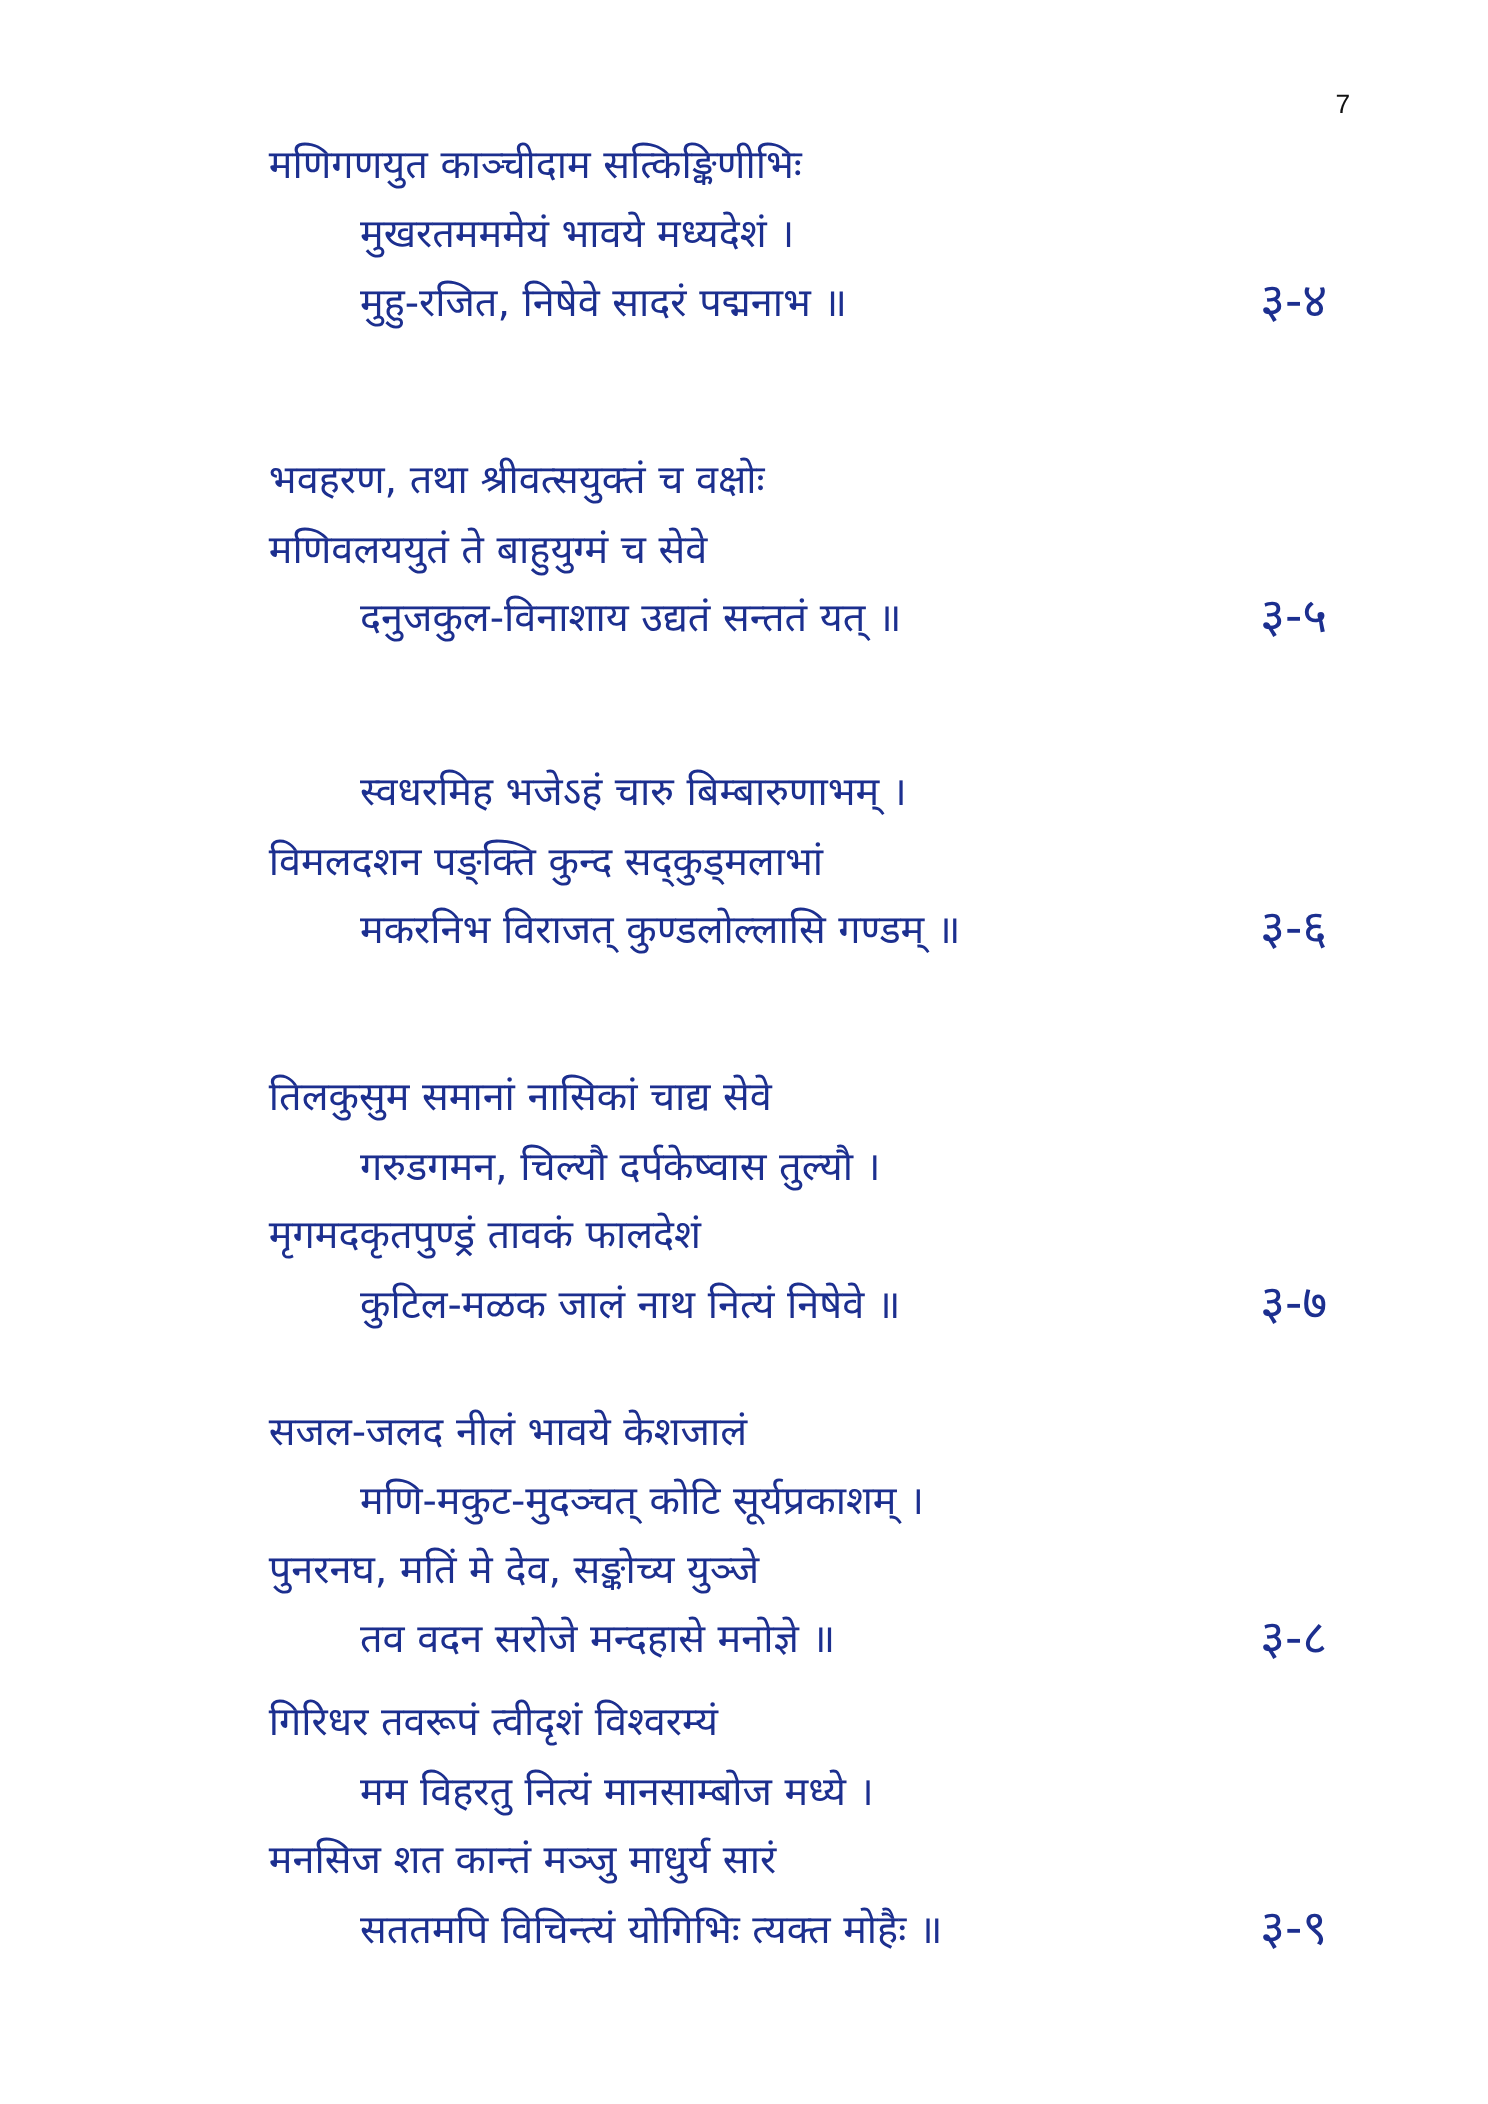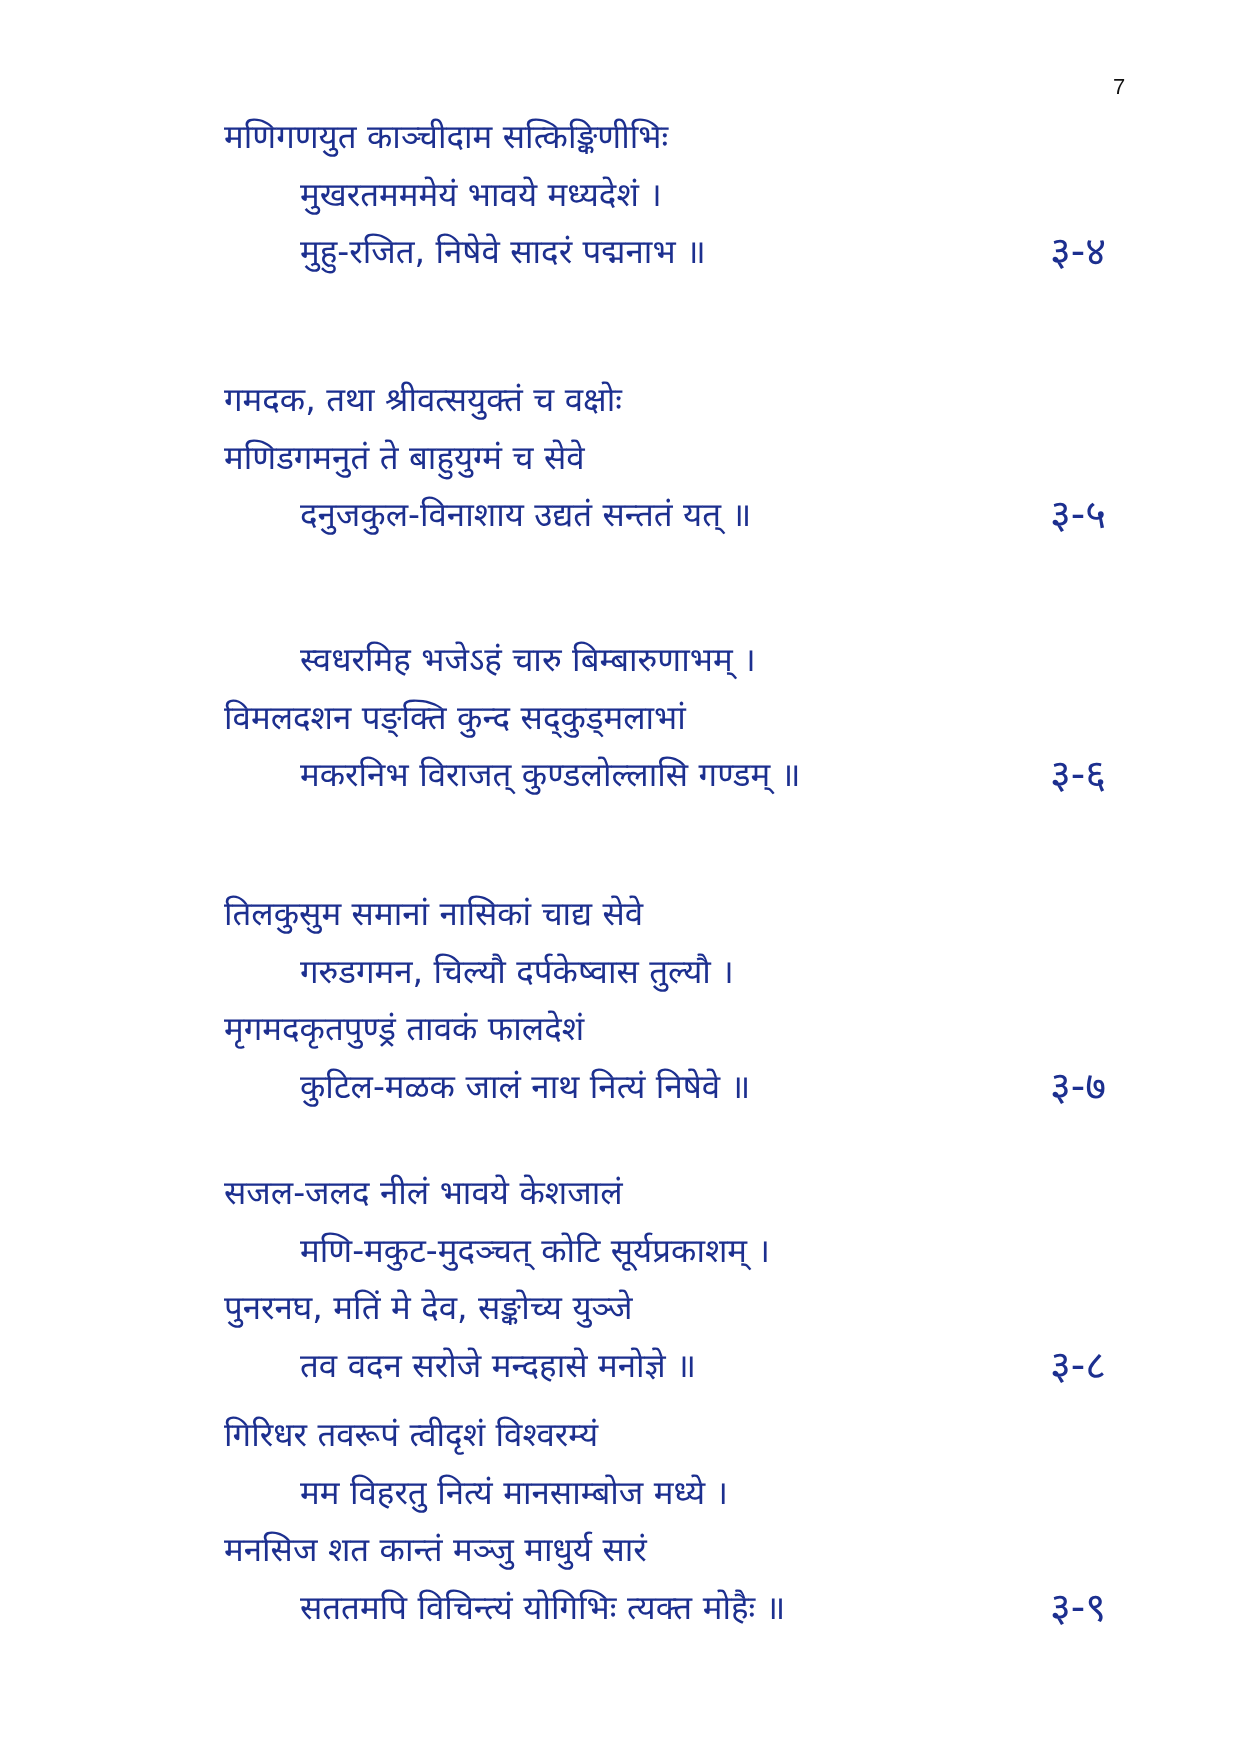"गमदक, तथा श्रीवत्सयुक्तं च वक्षोः" div.line { text: गमदक -> भवहरण }
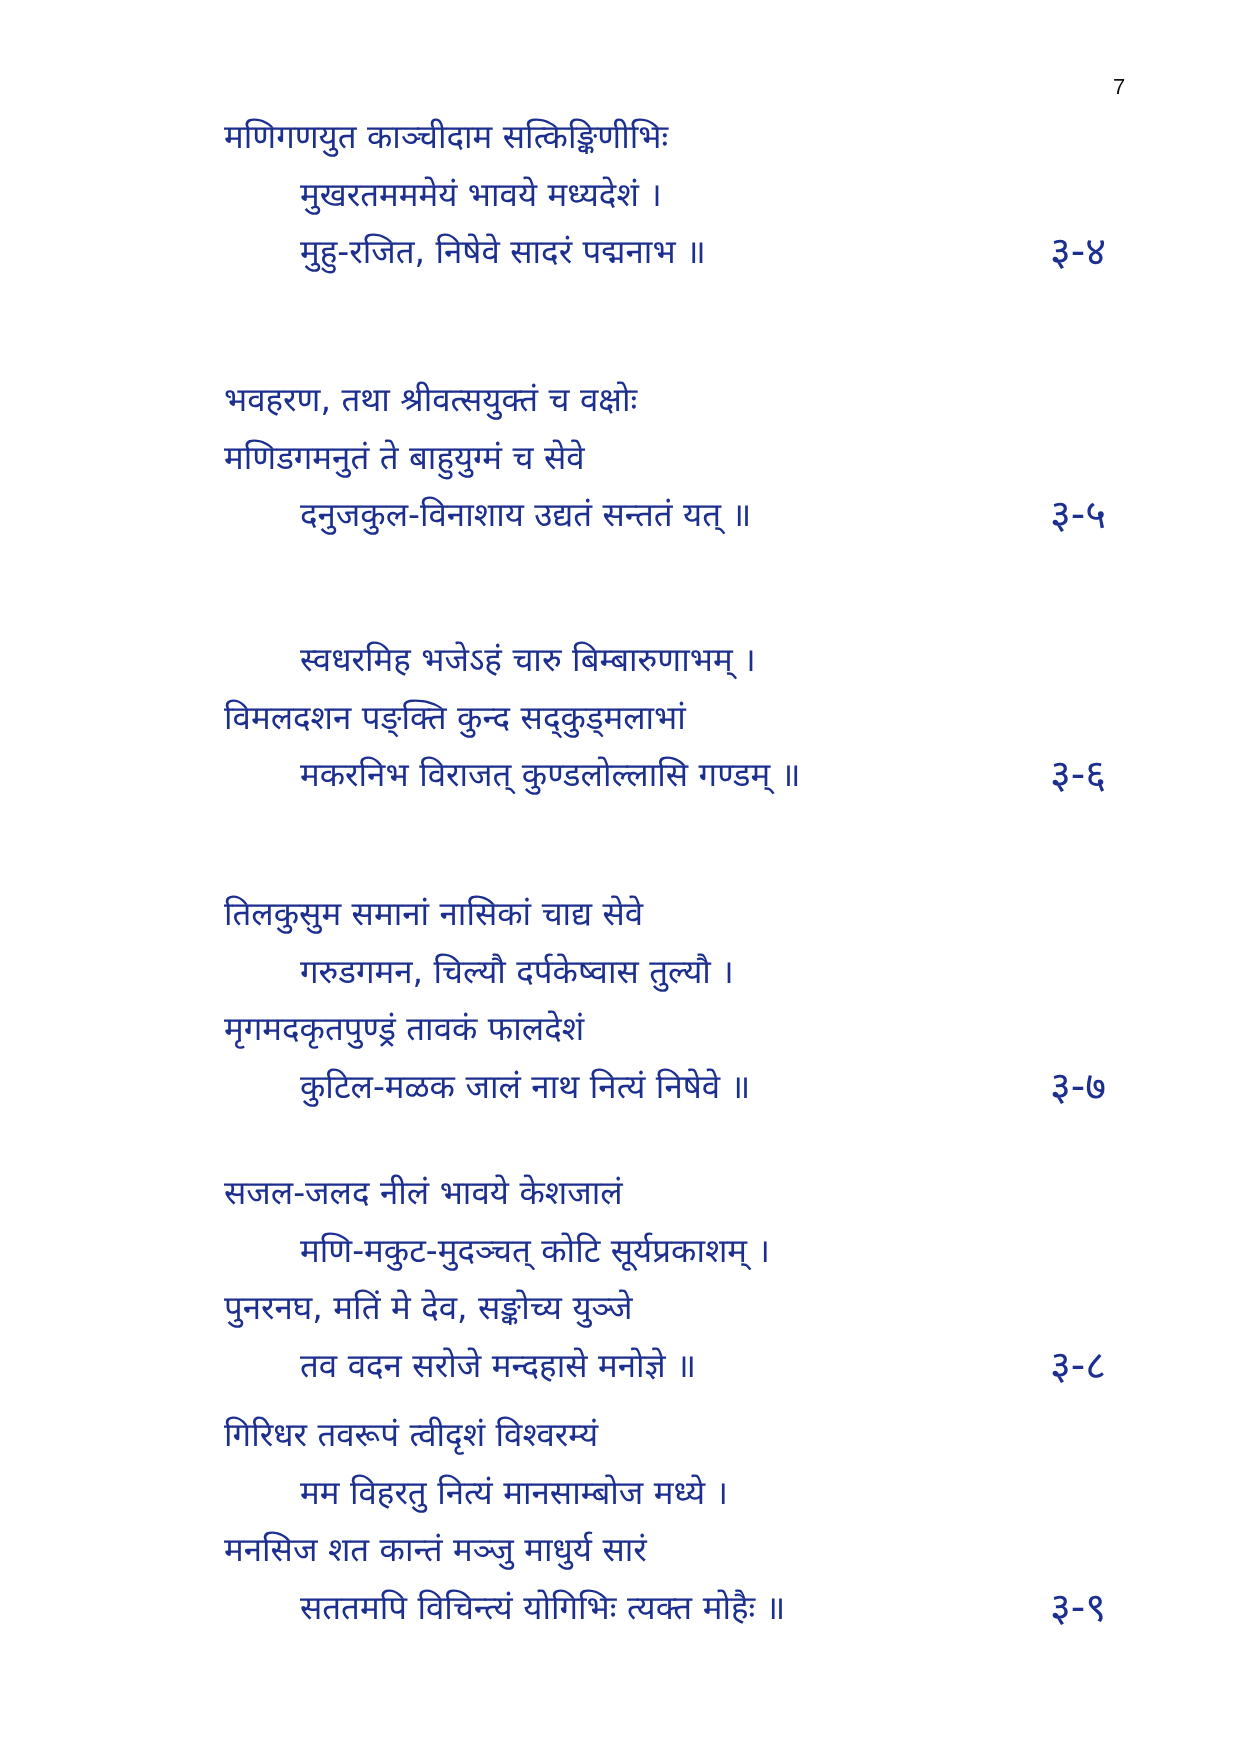"मणिडगमनुतं ते बाहुयुग्मं च सेवे" div.line { text: मणिडगमनुतं -> मणिवलययुतं }
